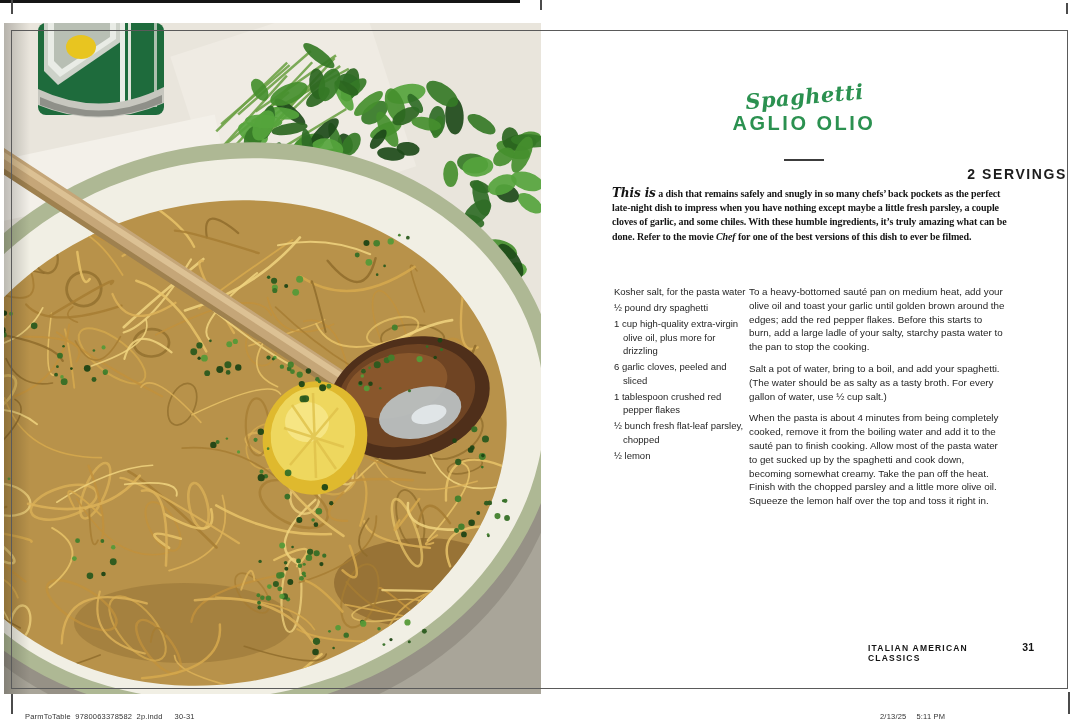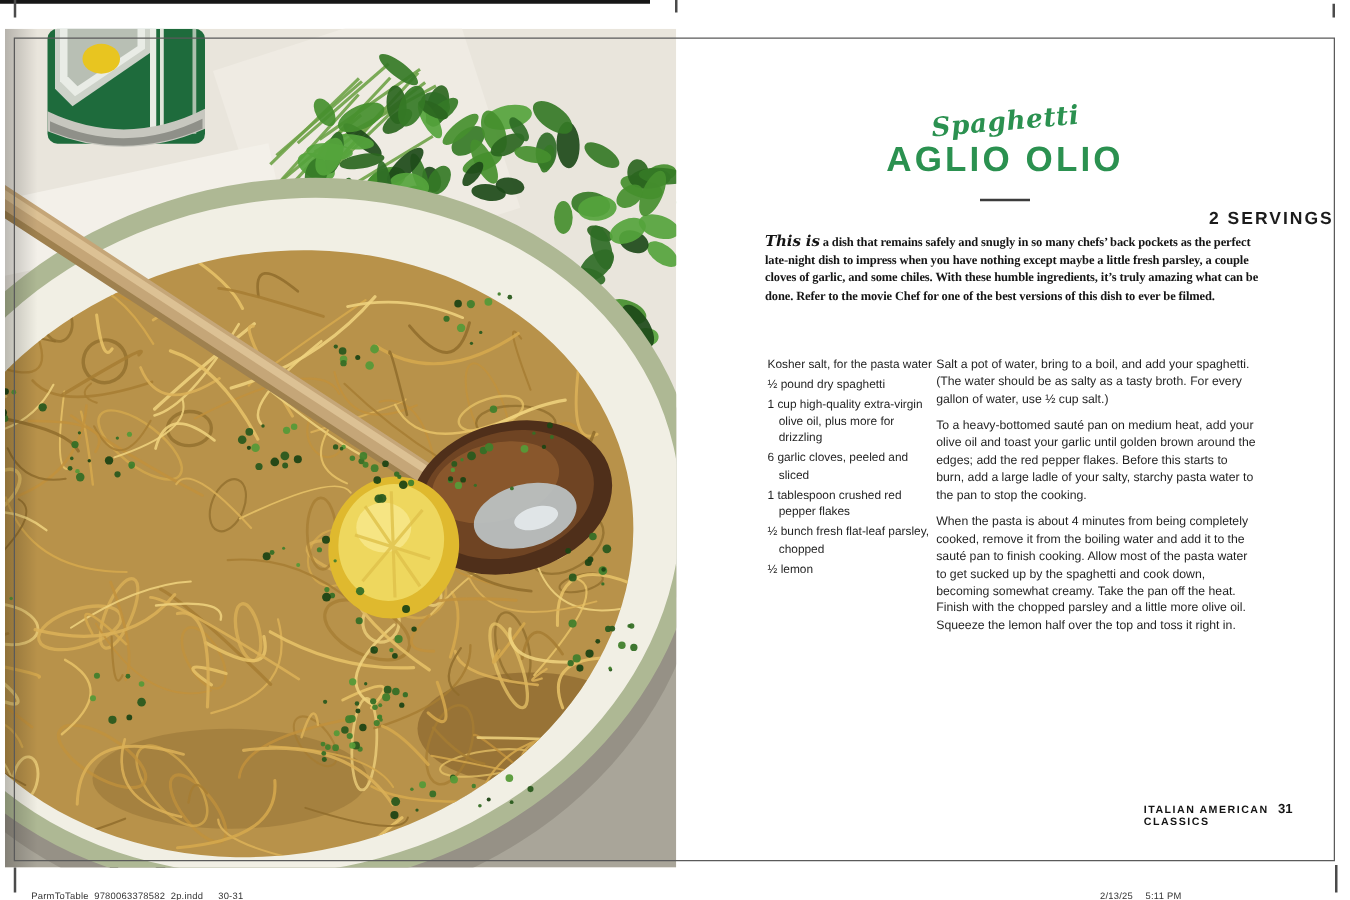"AGLIO OLIO" .bigtitle { font-size: 28px -> 20px }
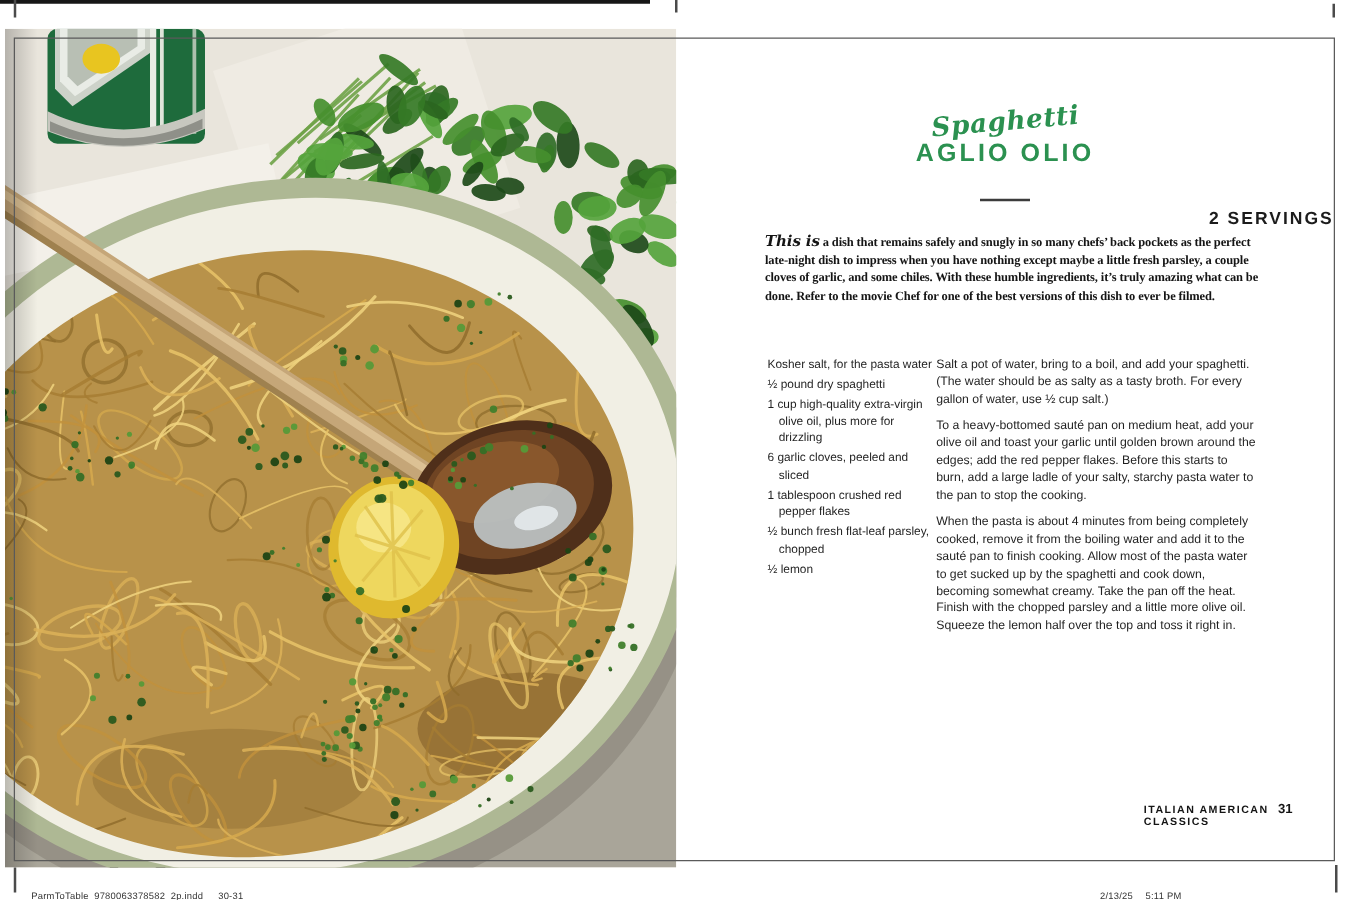"Chef" .intro .movie { font-style: none -> italic }
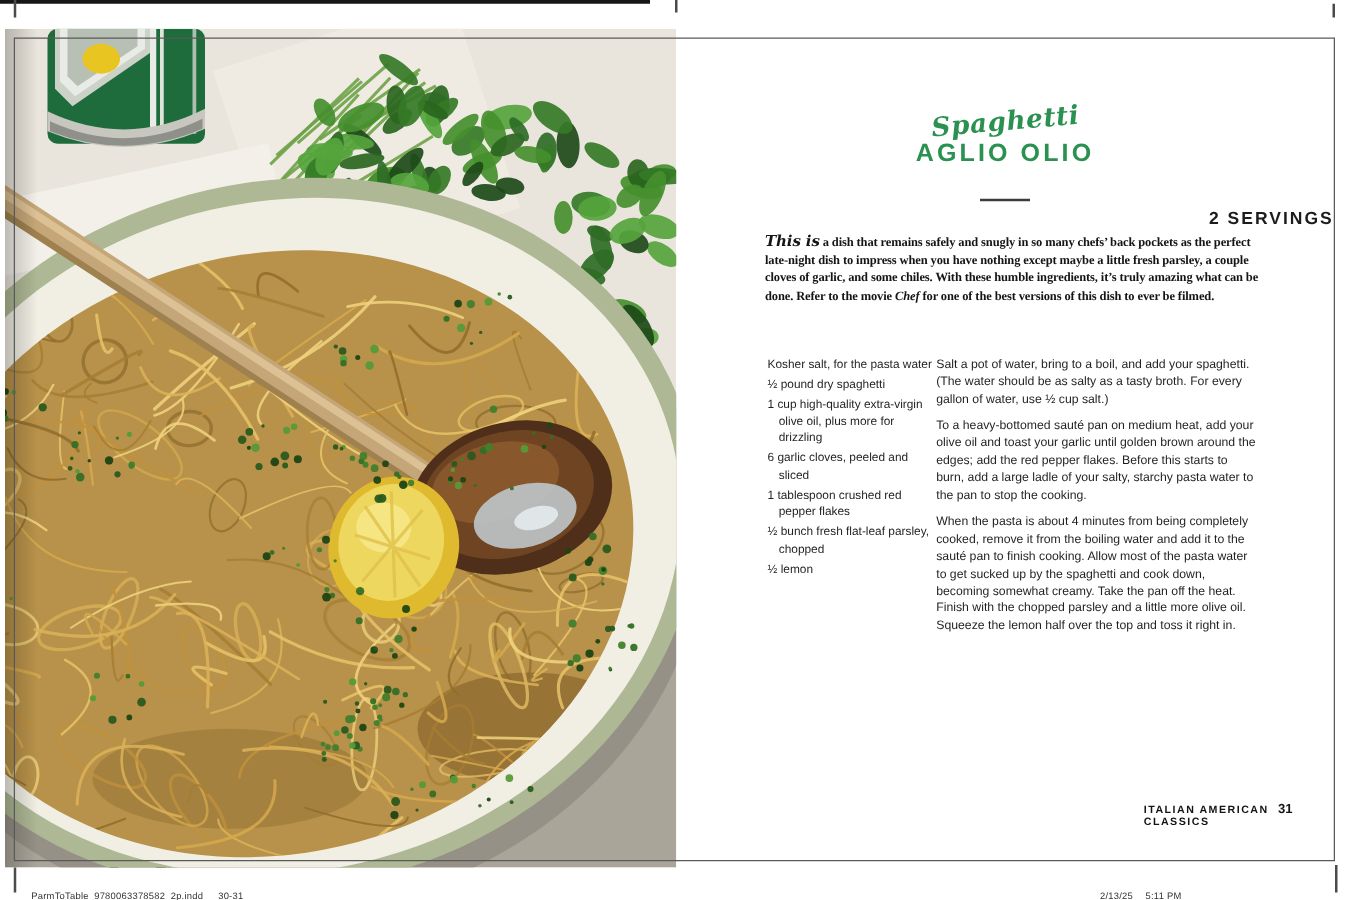"Salt a pot of water," p { order: before "To a heavy-bottomed sauté pan" -> after "To a heavy-bottomed sauté pan" }
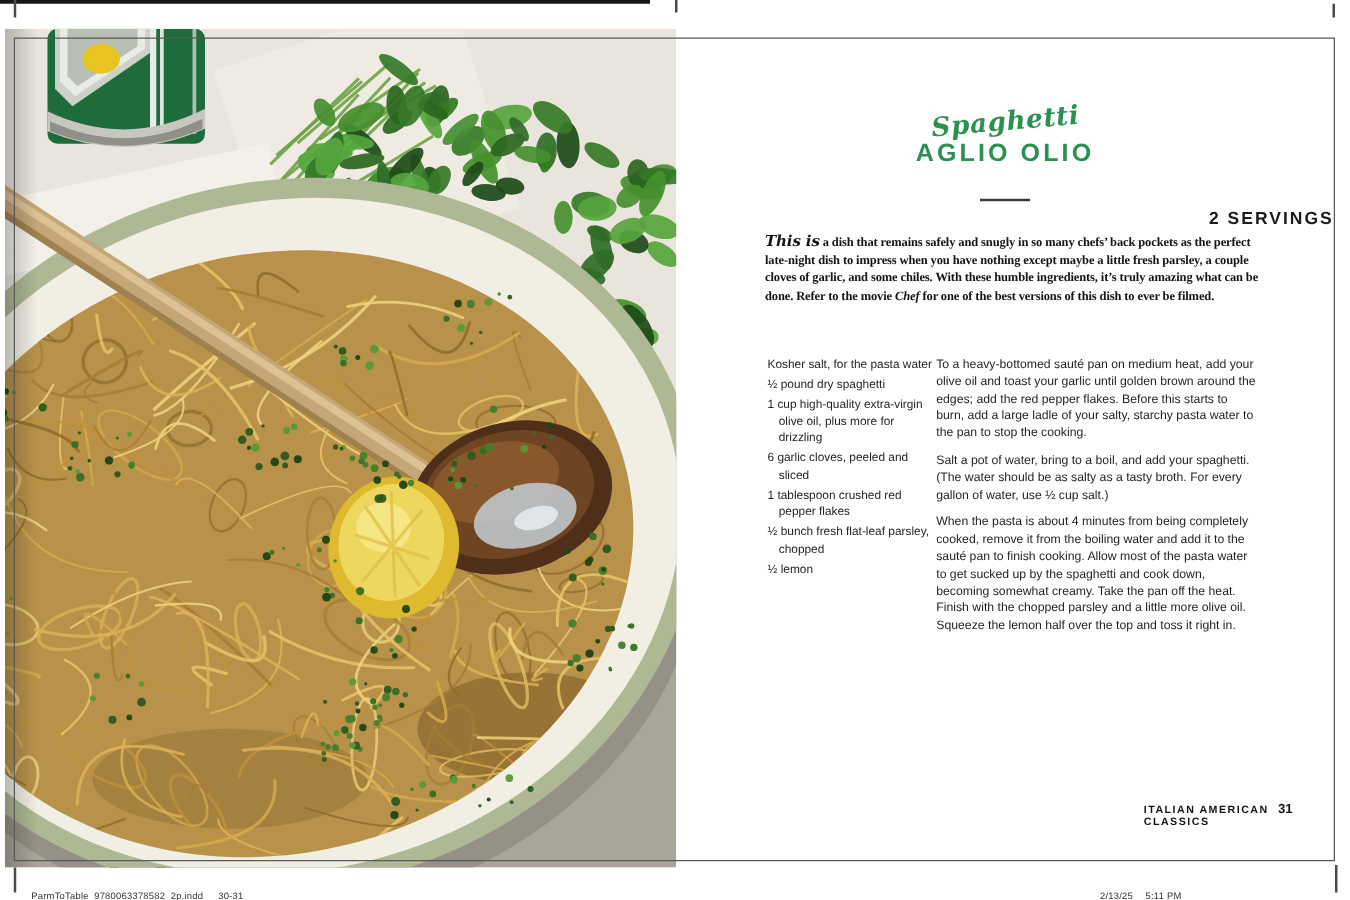"ITALIAN AMERICAN CLASSICS" .section { margin-left: 47px -> none }
